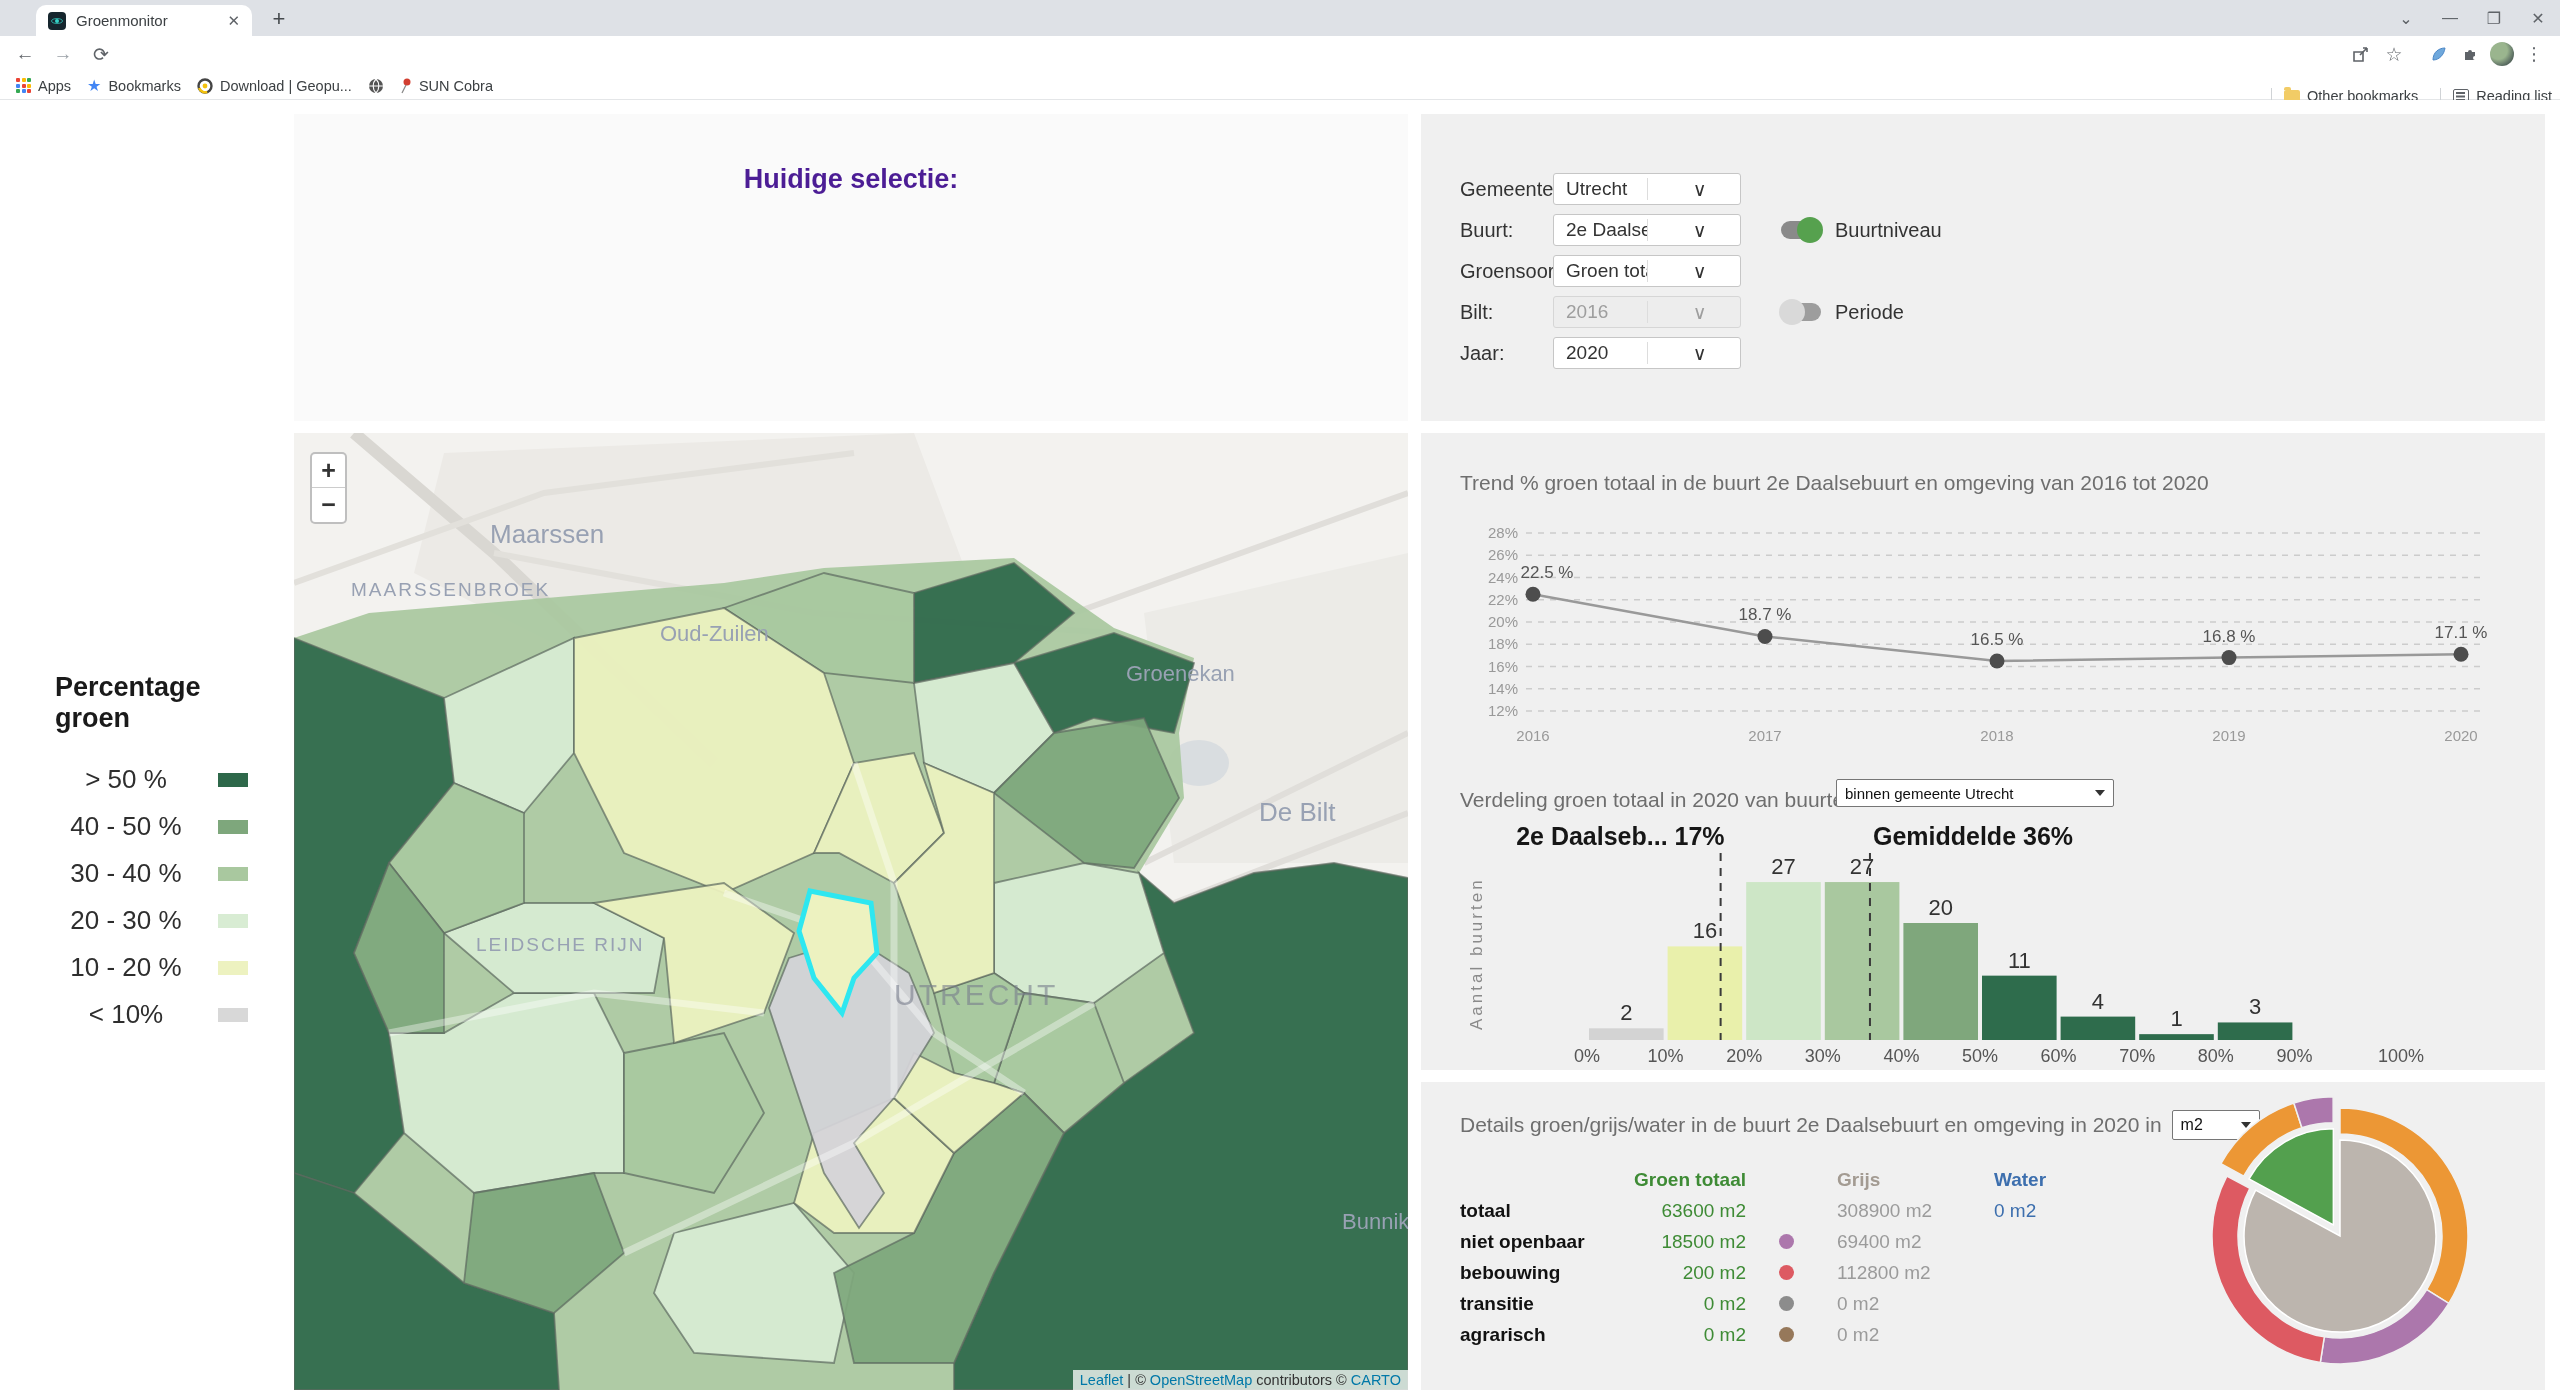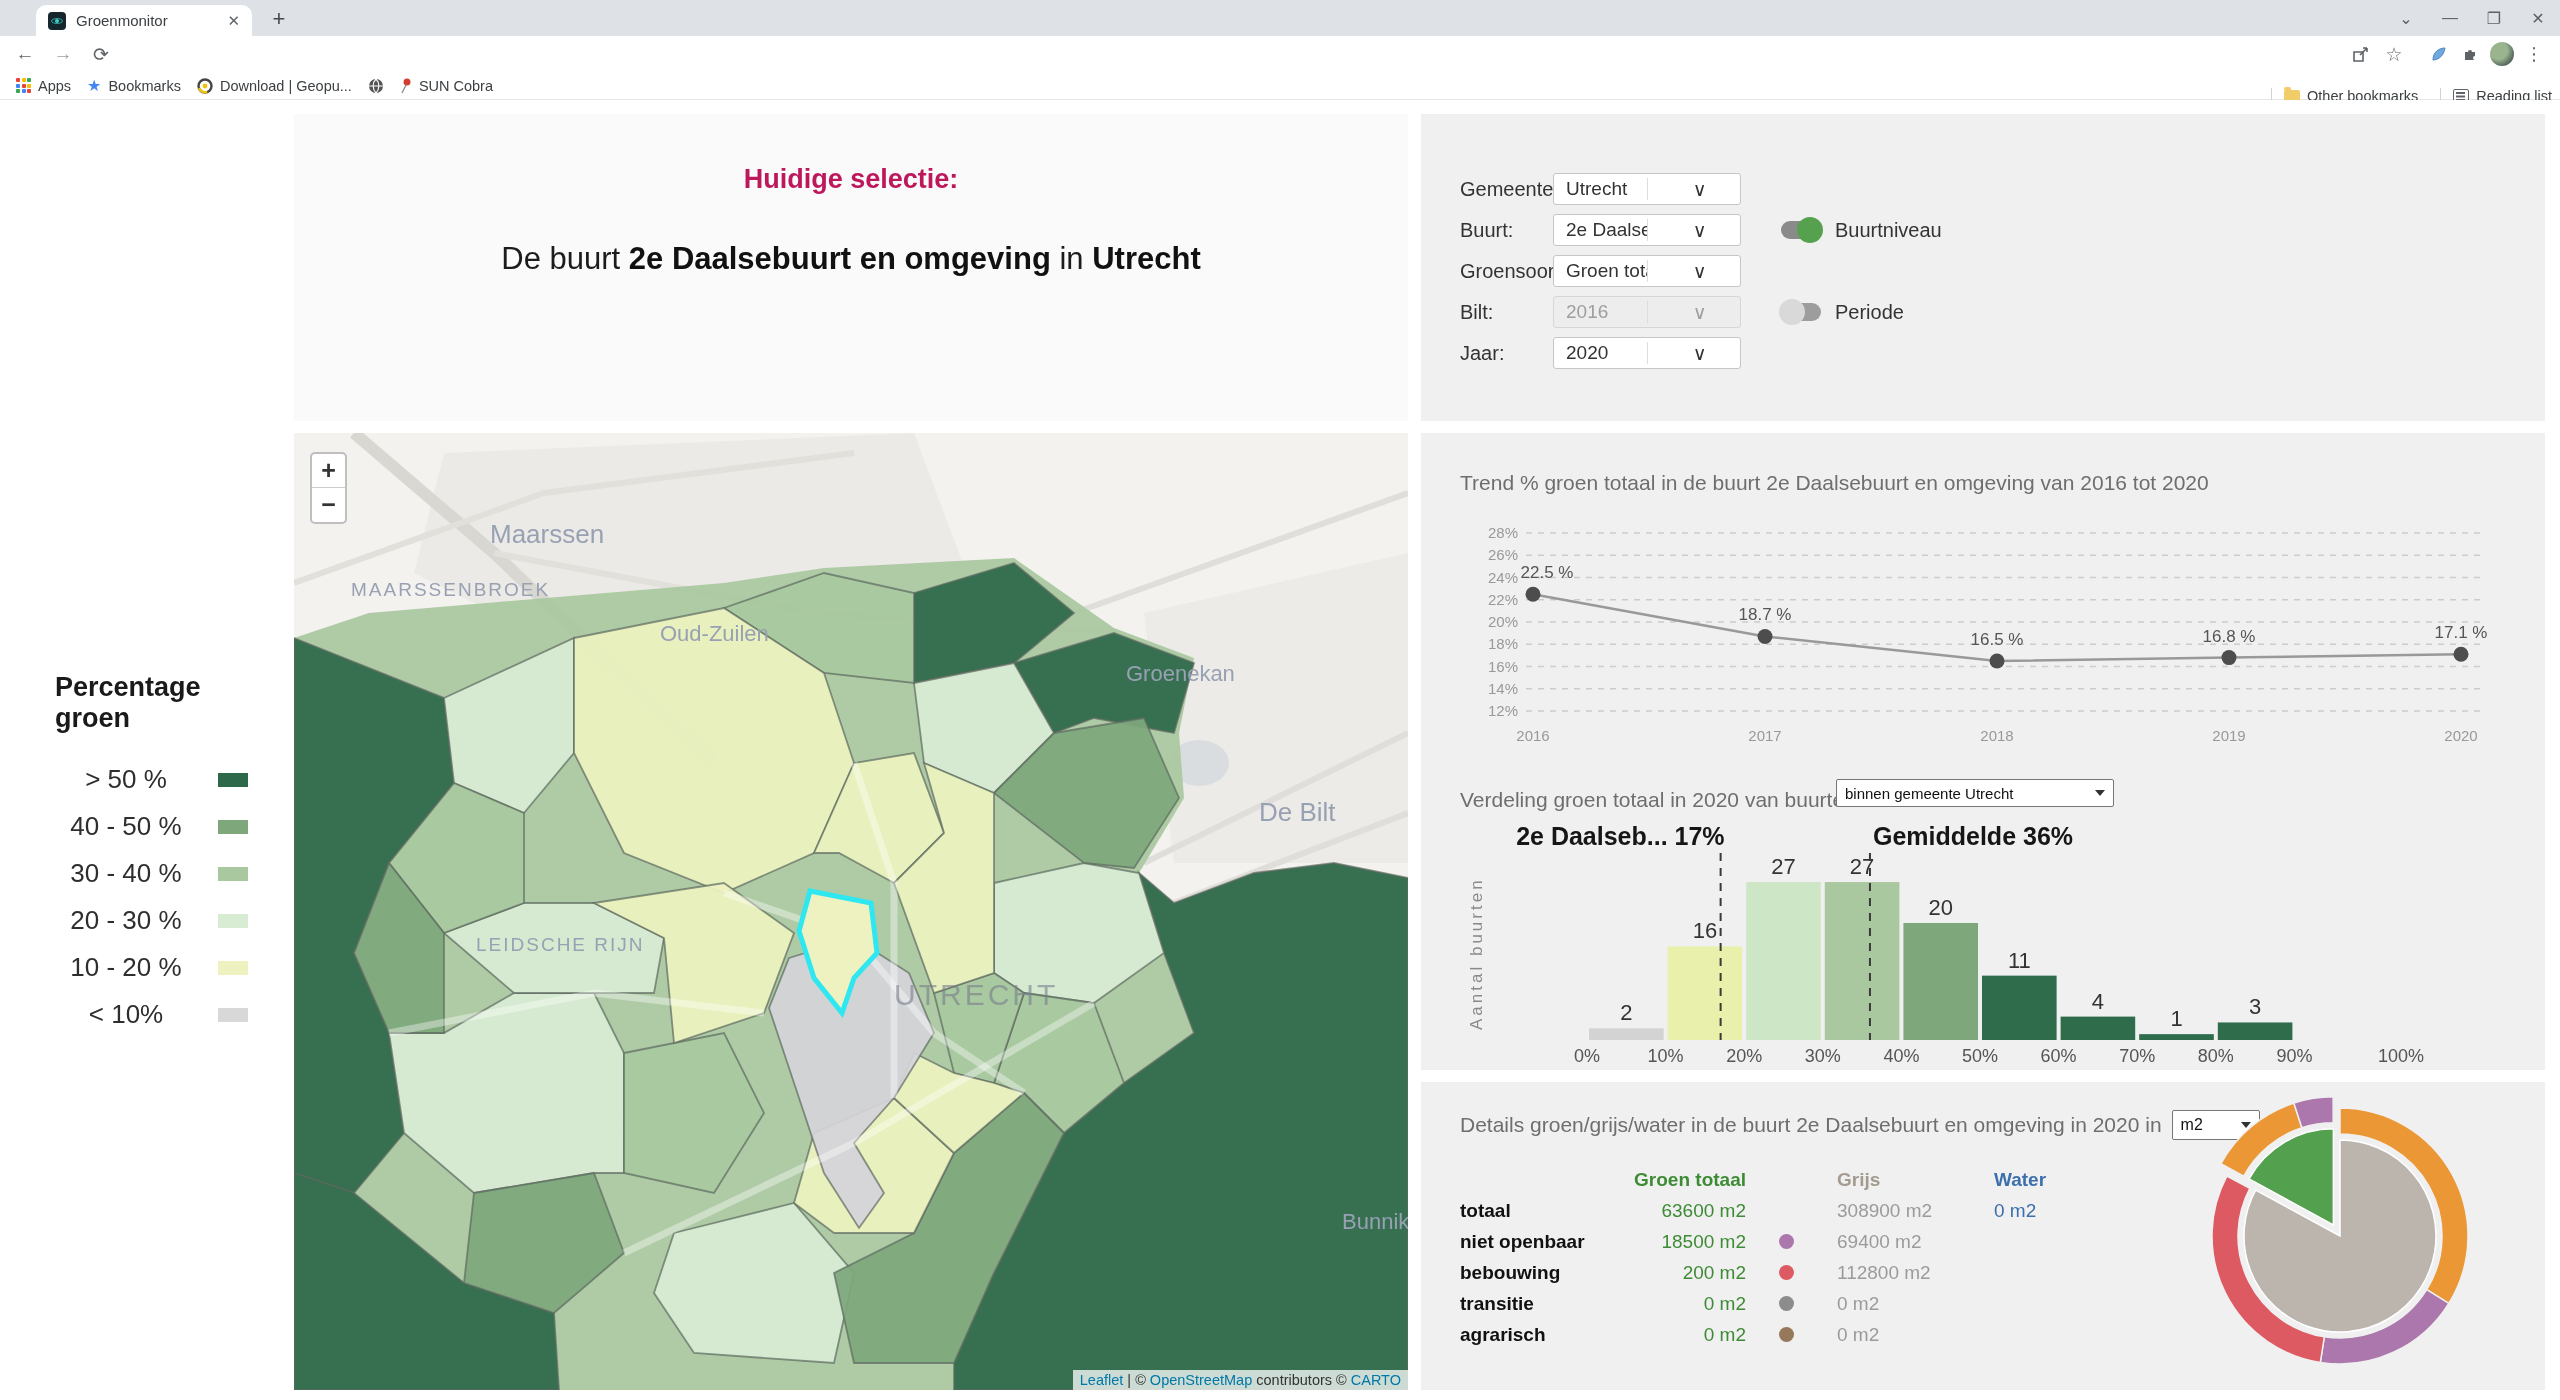"Huidige selectie:" .h2 { color: #be185d -> #4c1d95 }
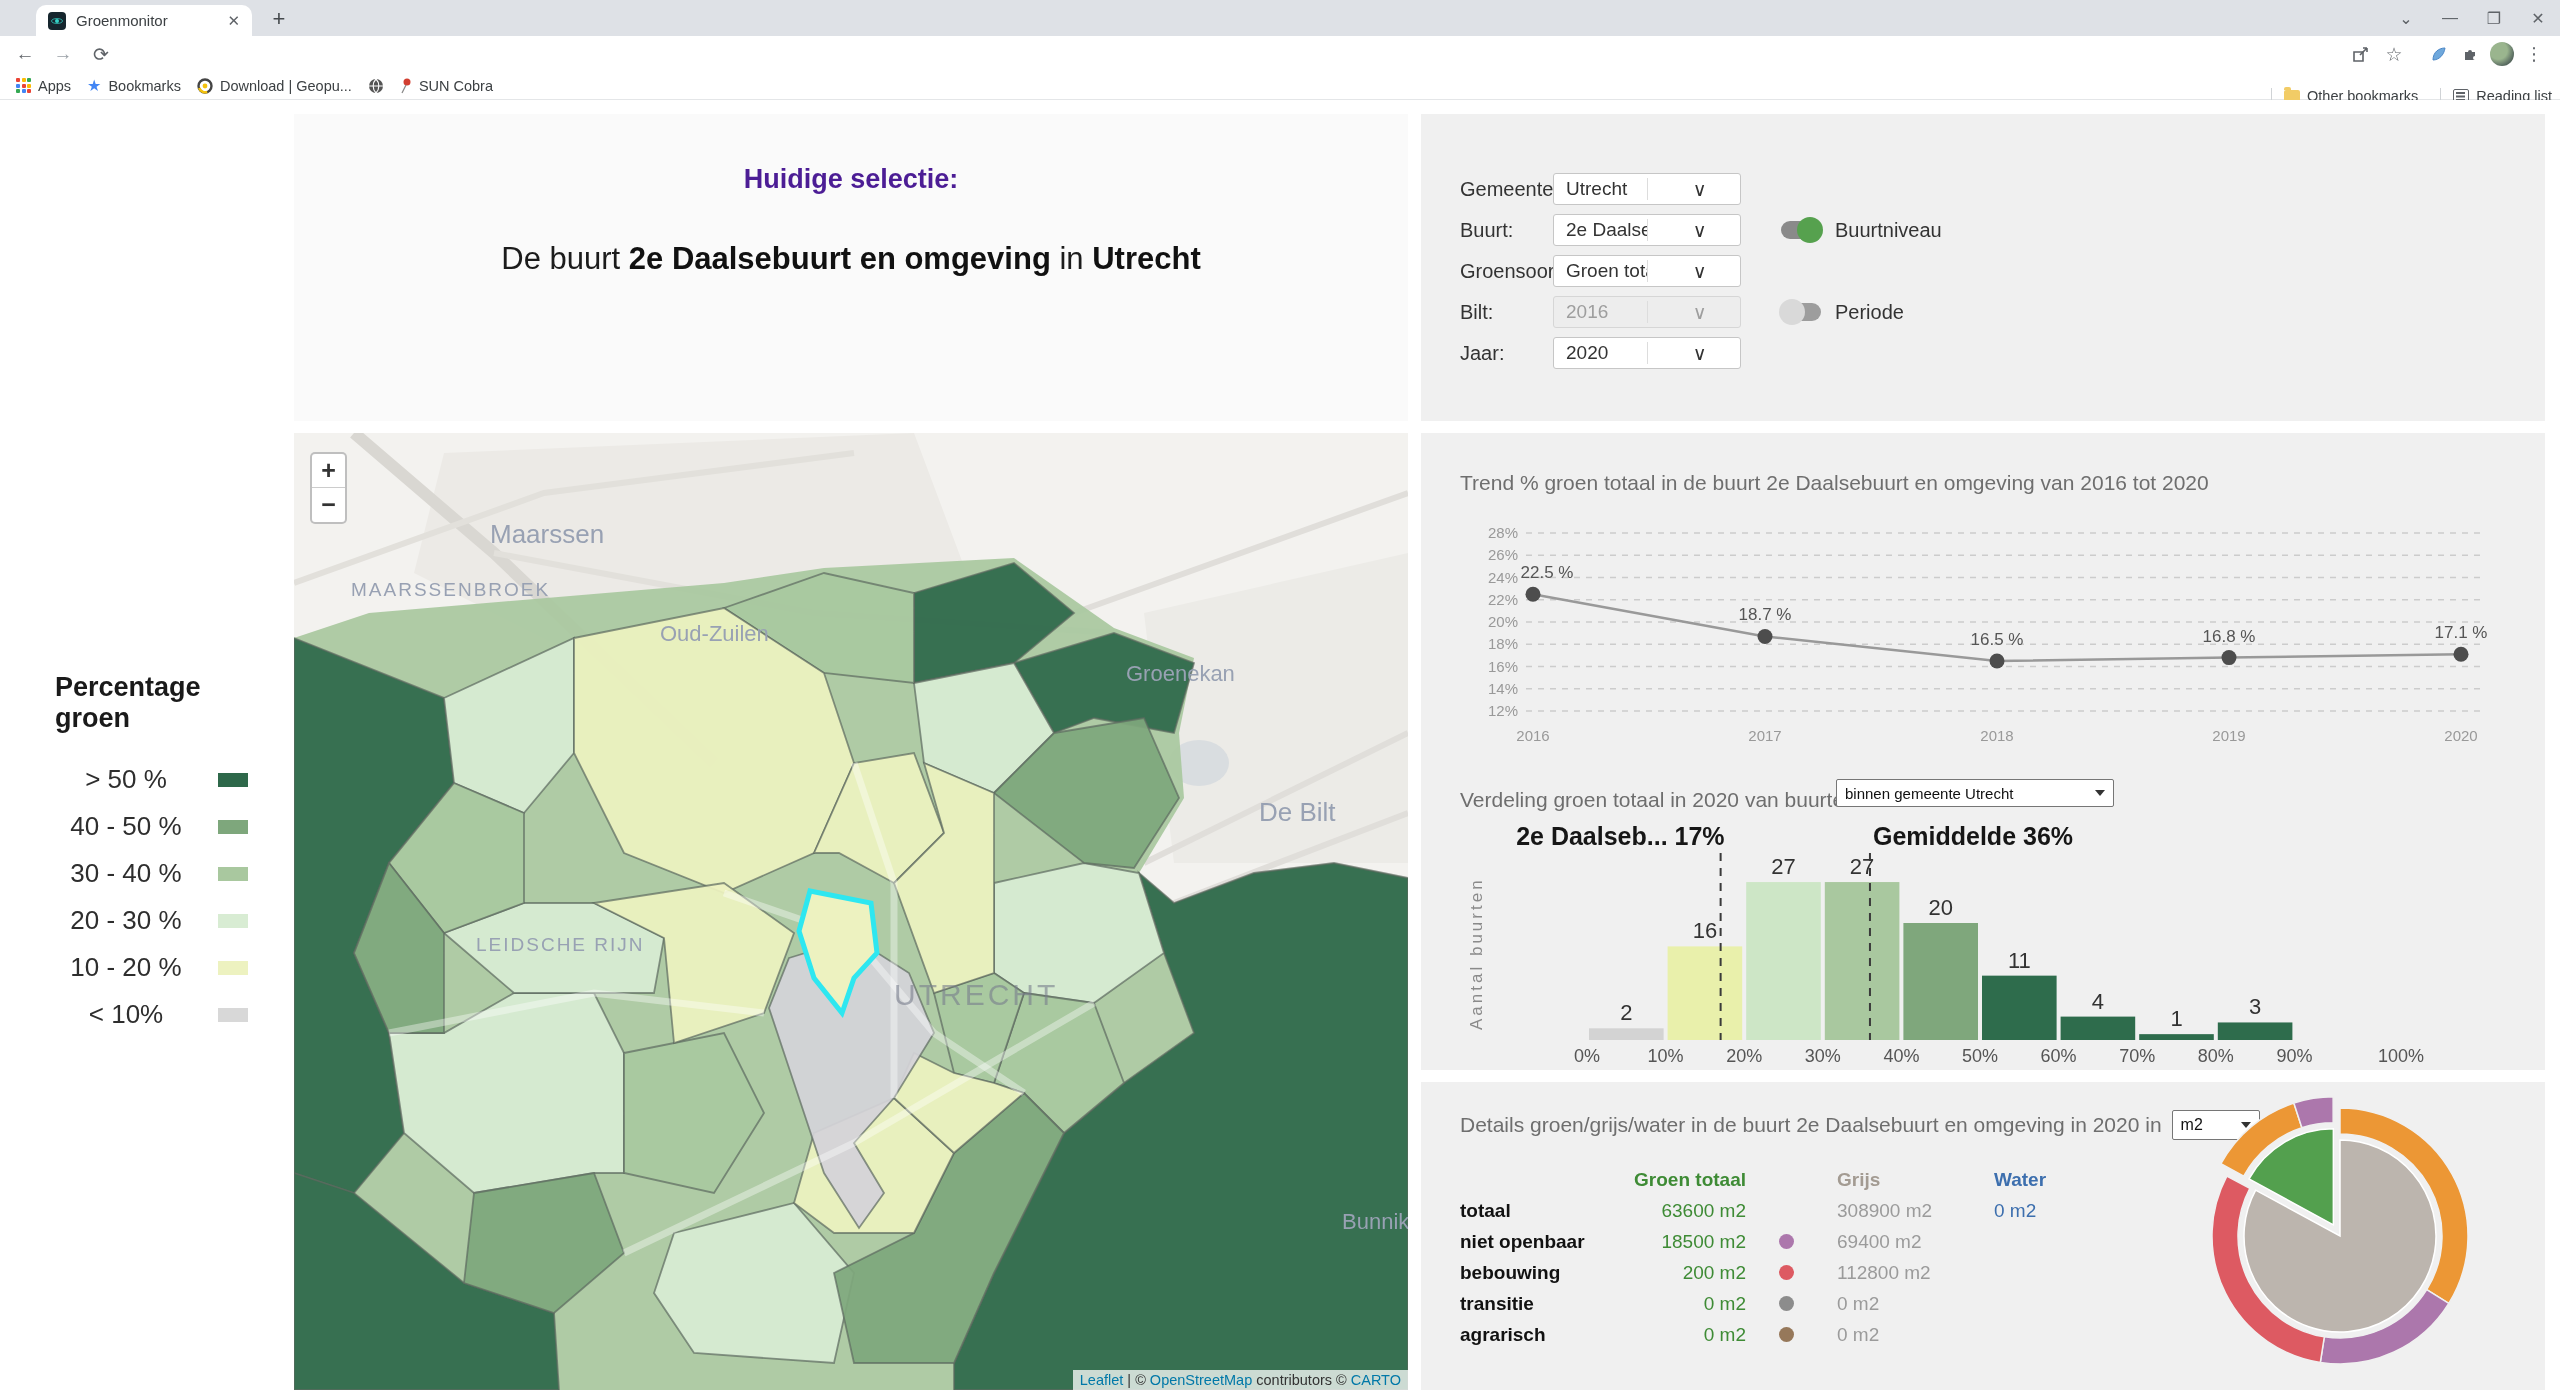"De buurt 2e Daalsebuurt en" div.h3 { html: <div><span>De buurt </span><b>2e Daalsebuurt en omgeving</b><span> in </span><b>Utrecht</b></div> -> none }
